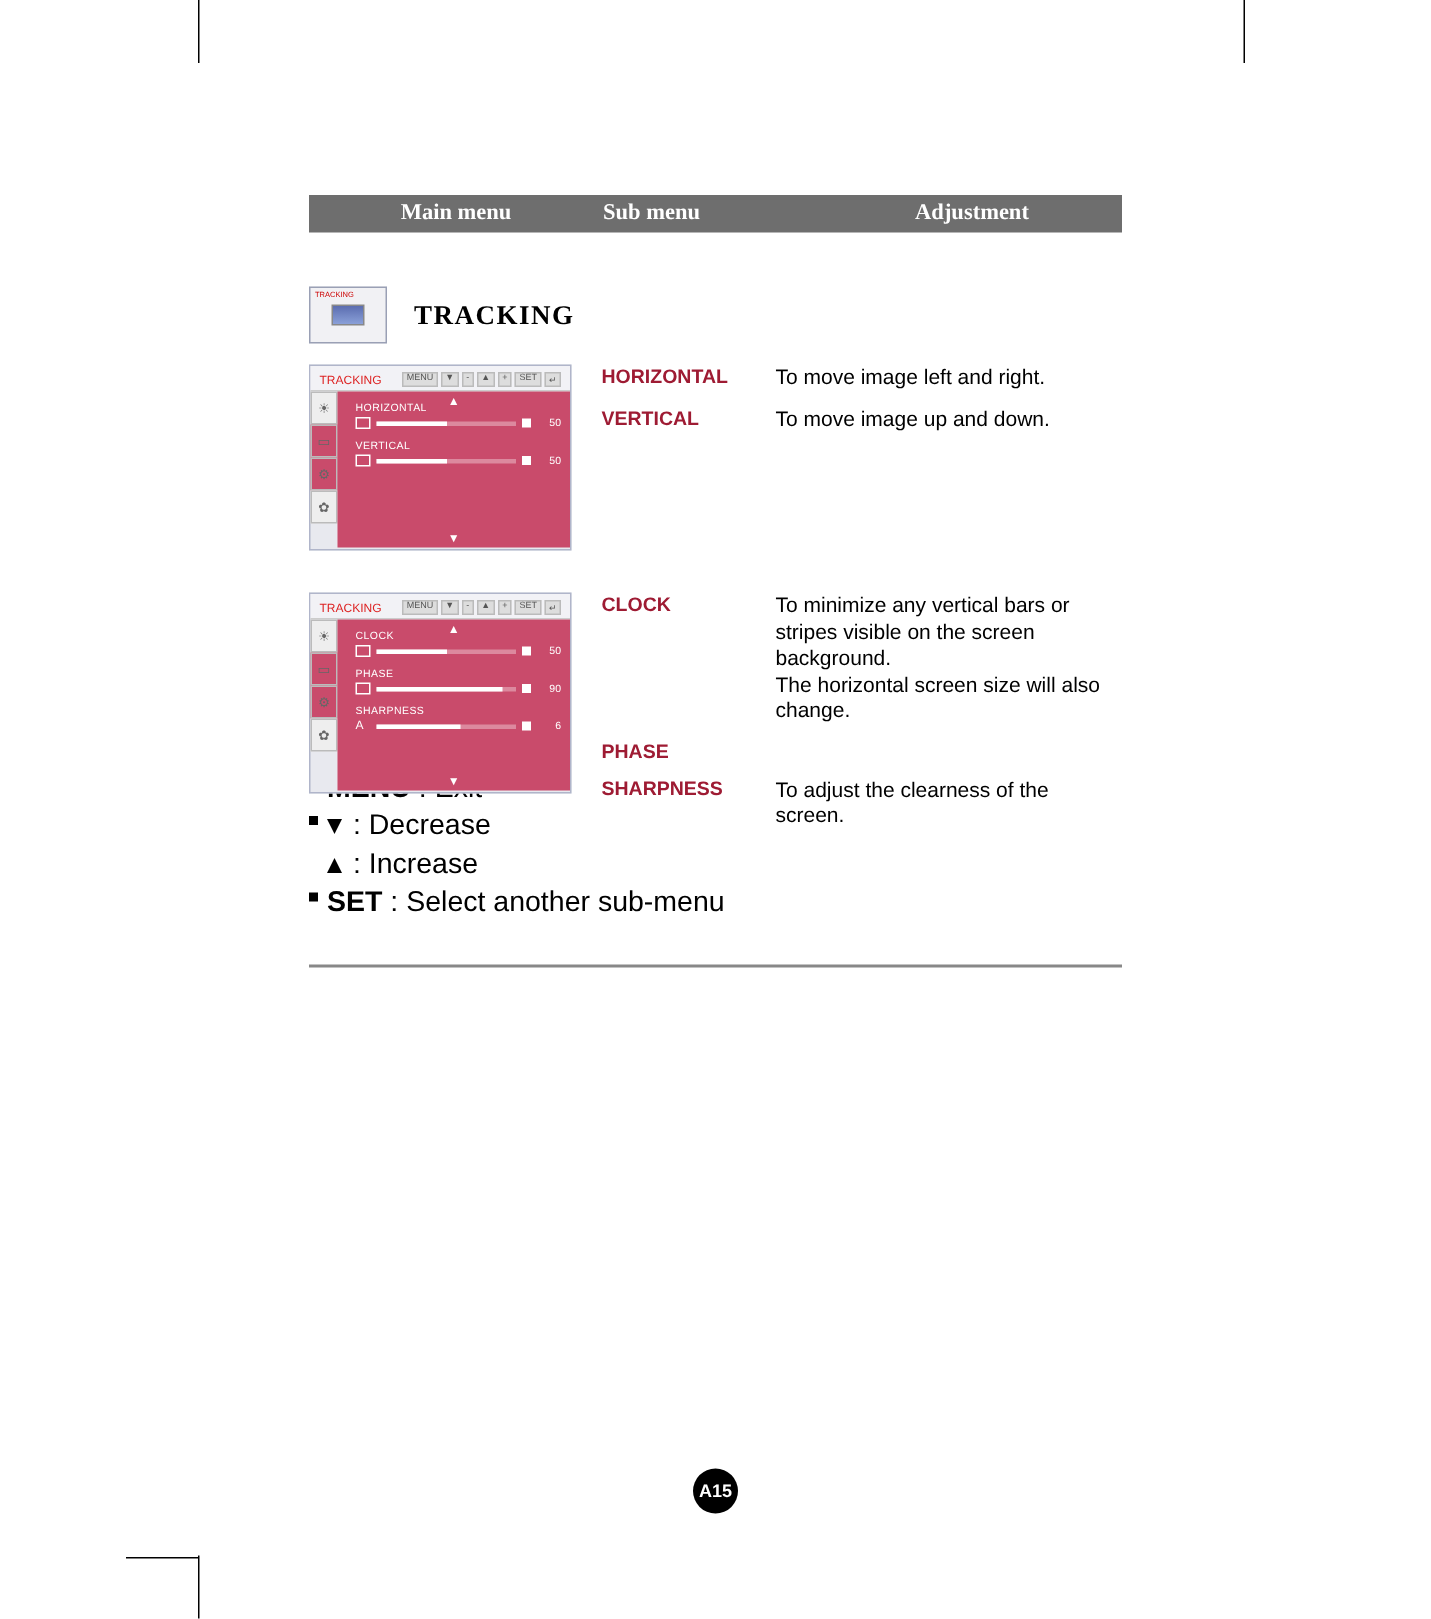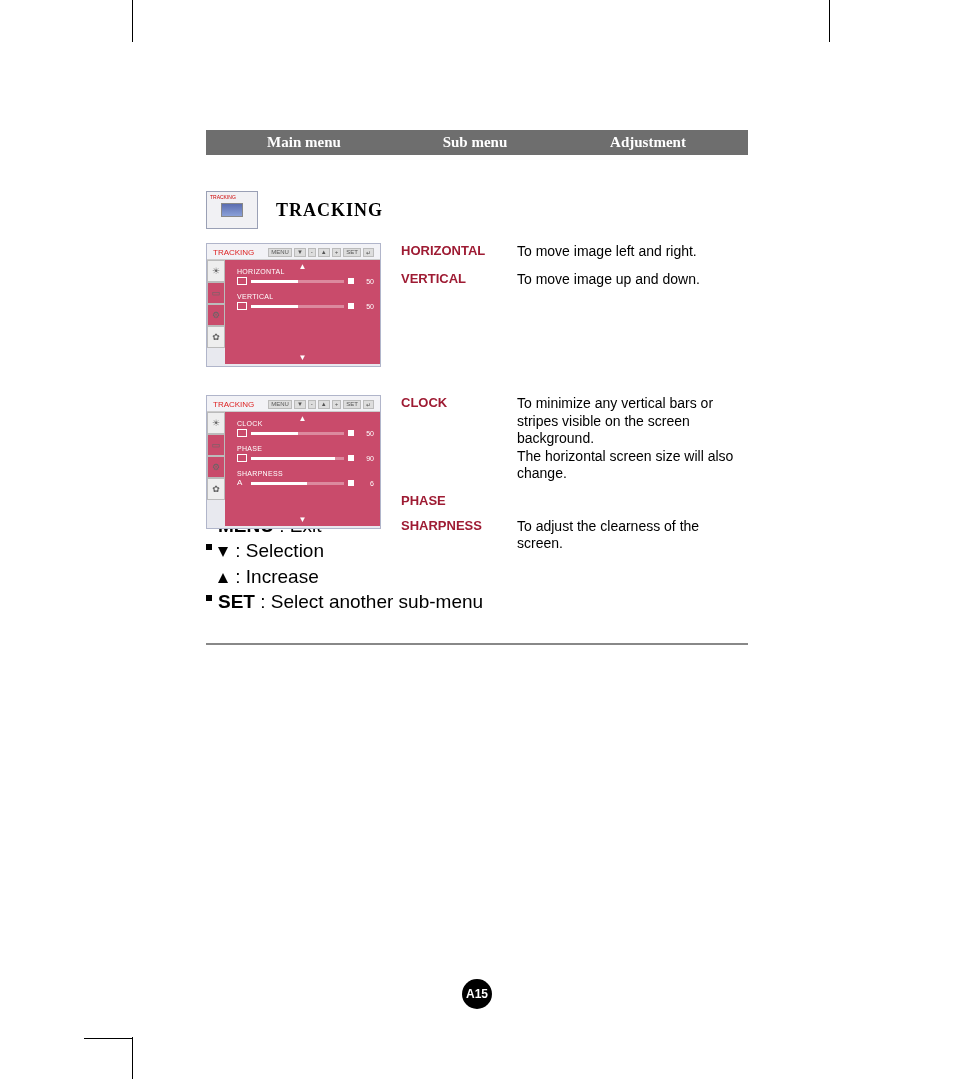"Sub menu" .col-sub { text-align: center -> none }
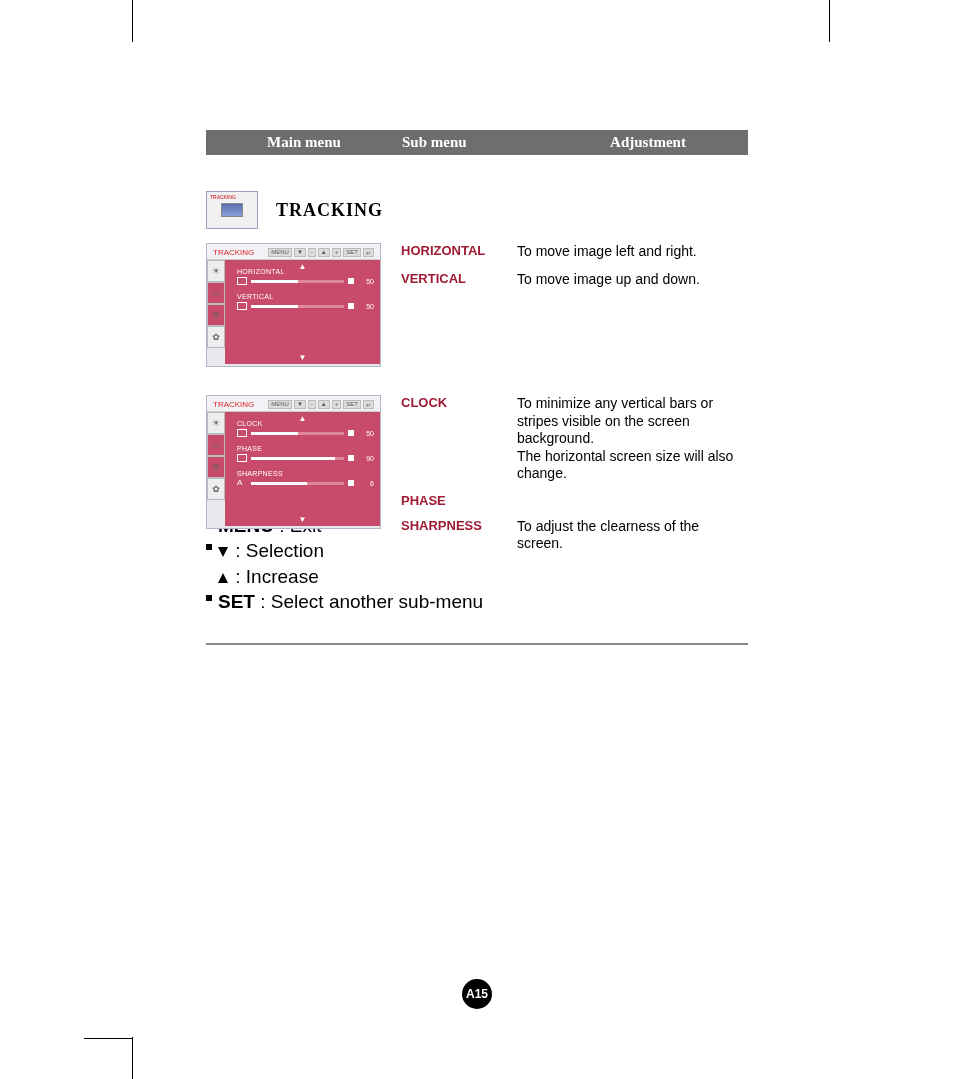": Selection" span { text: Selection -> Decrease }
